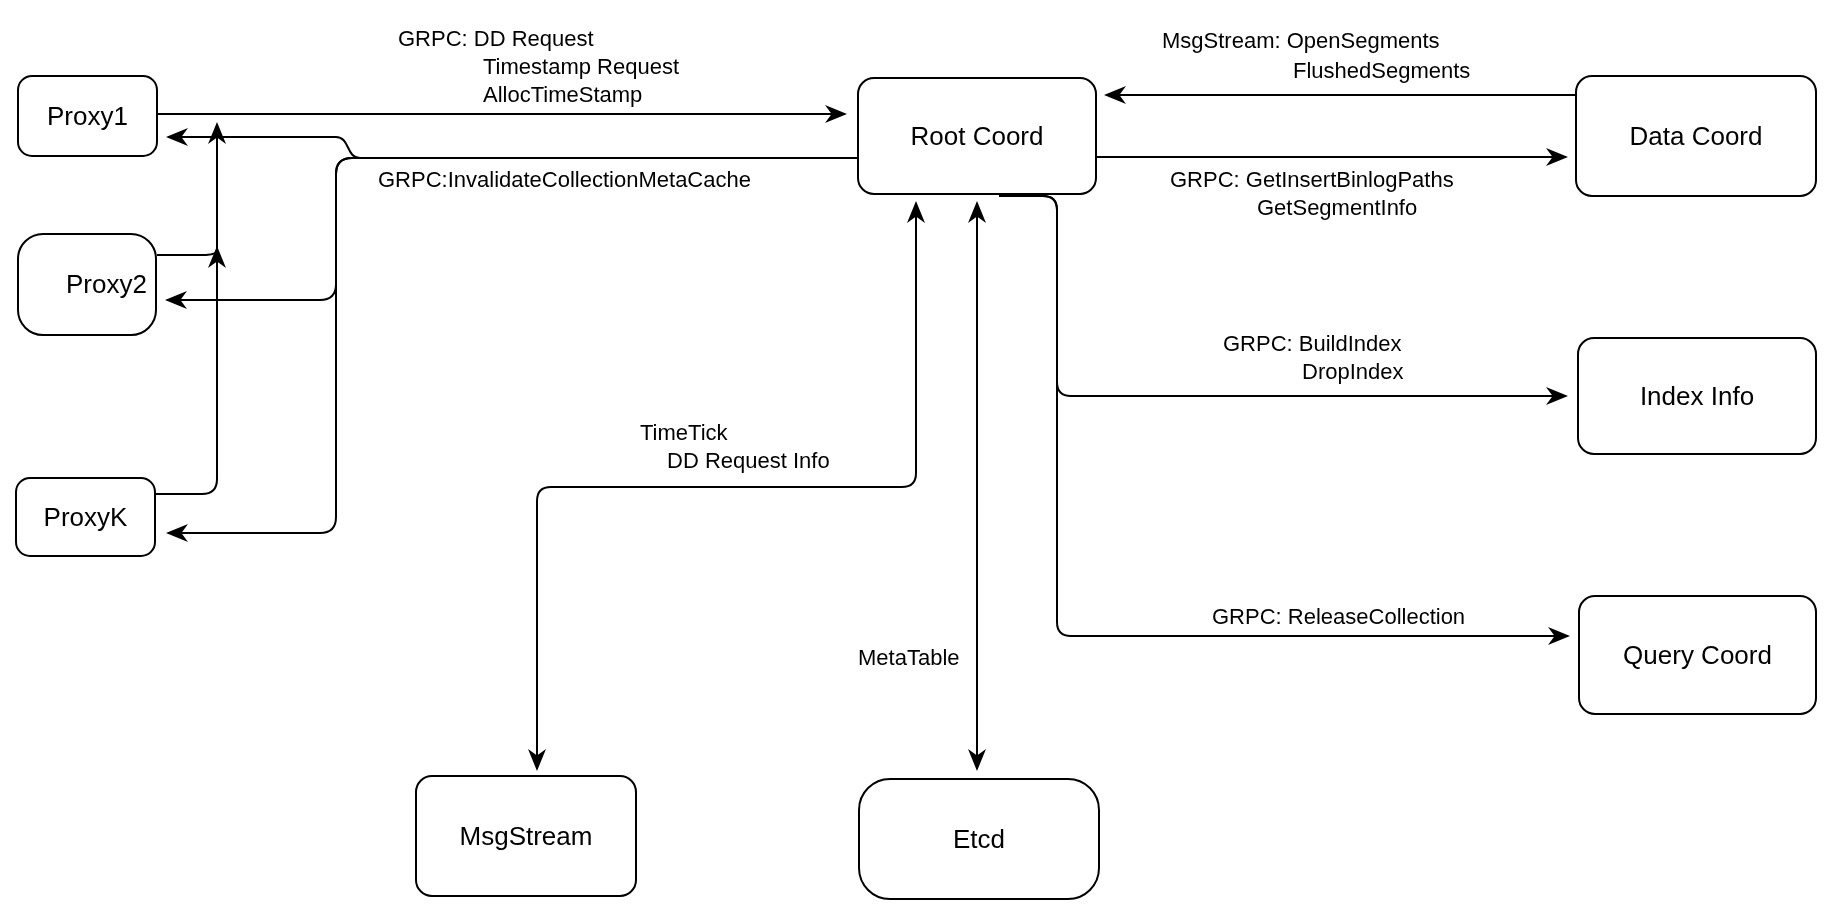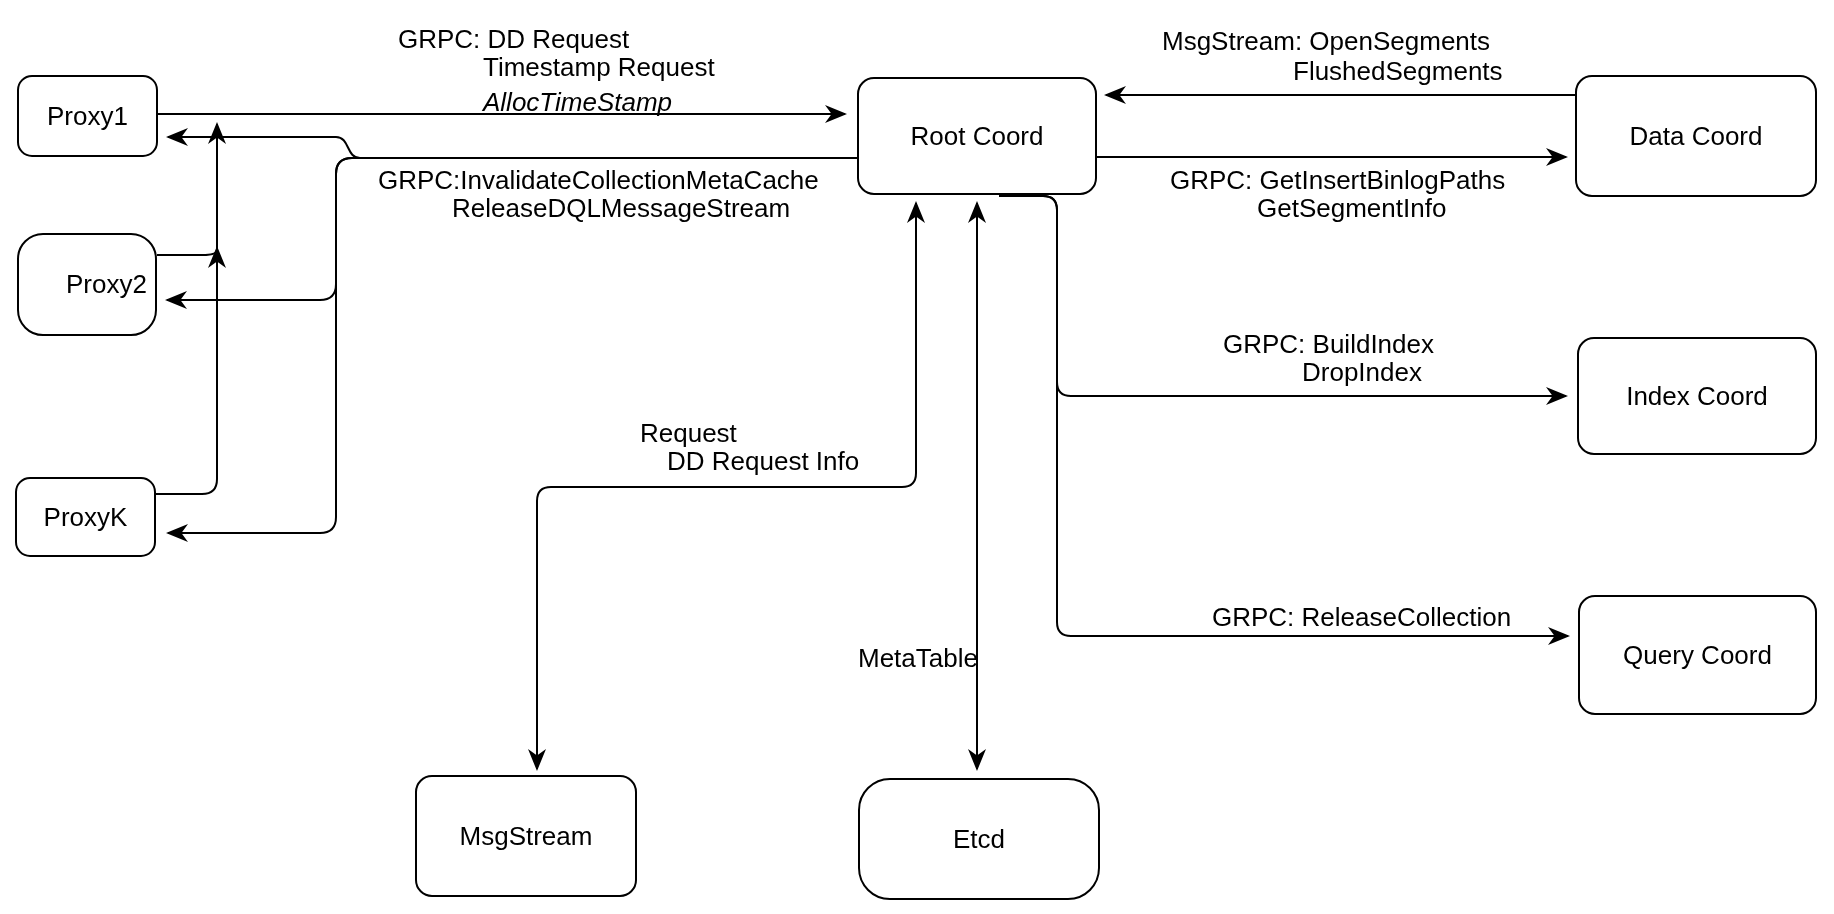"GRPC: DD Request" .edge-label { font-size: 26px -> 22px }
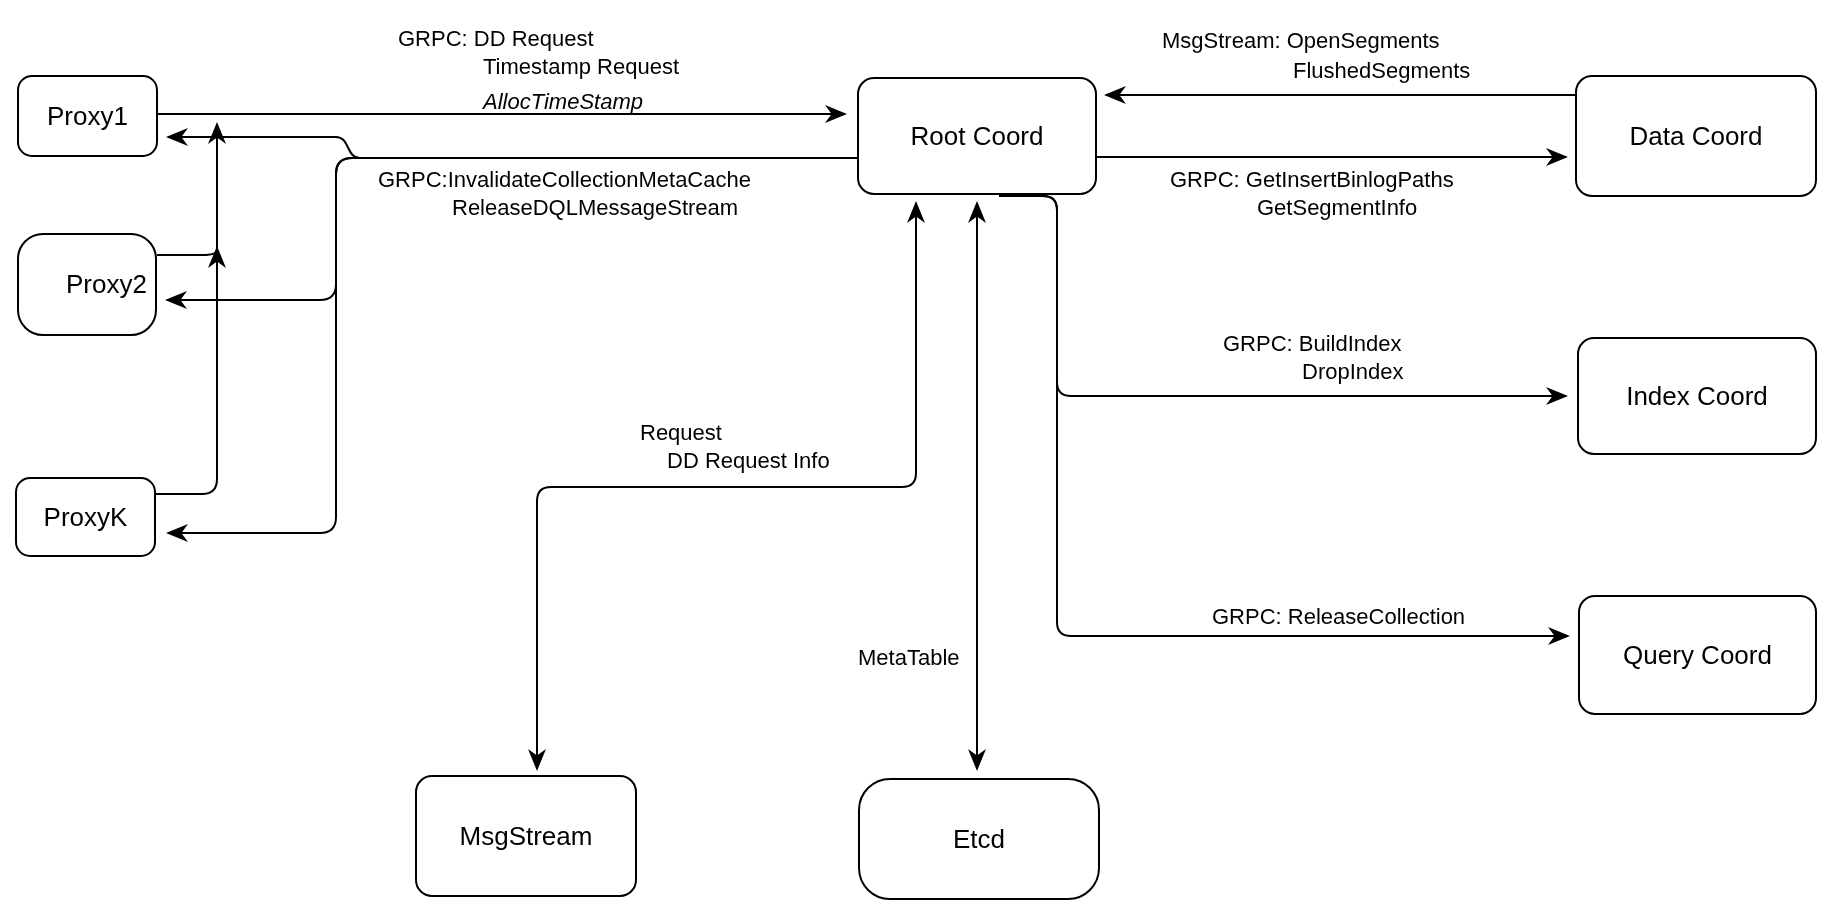"AllocTimeStamp" div.edge-label { font-style: italic -> none; top: 88px -> 81px }
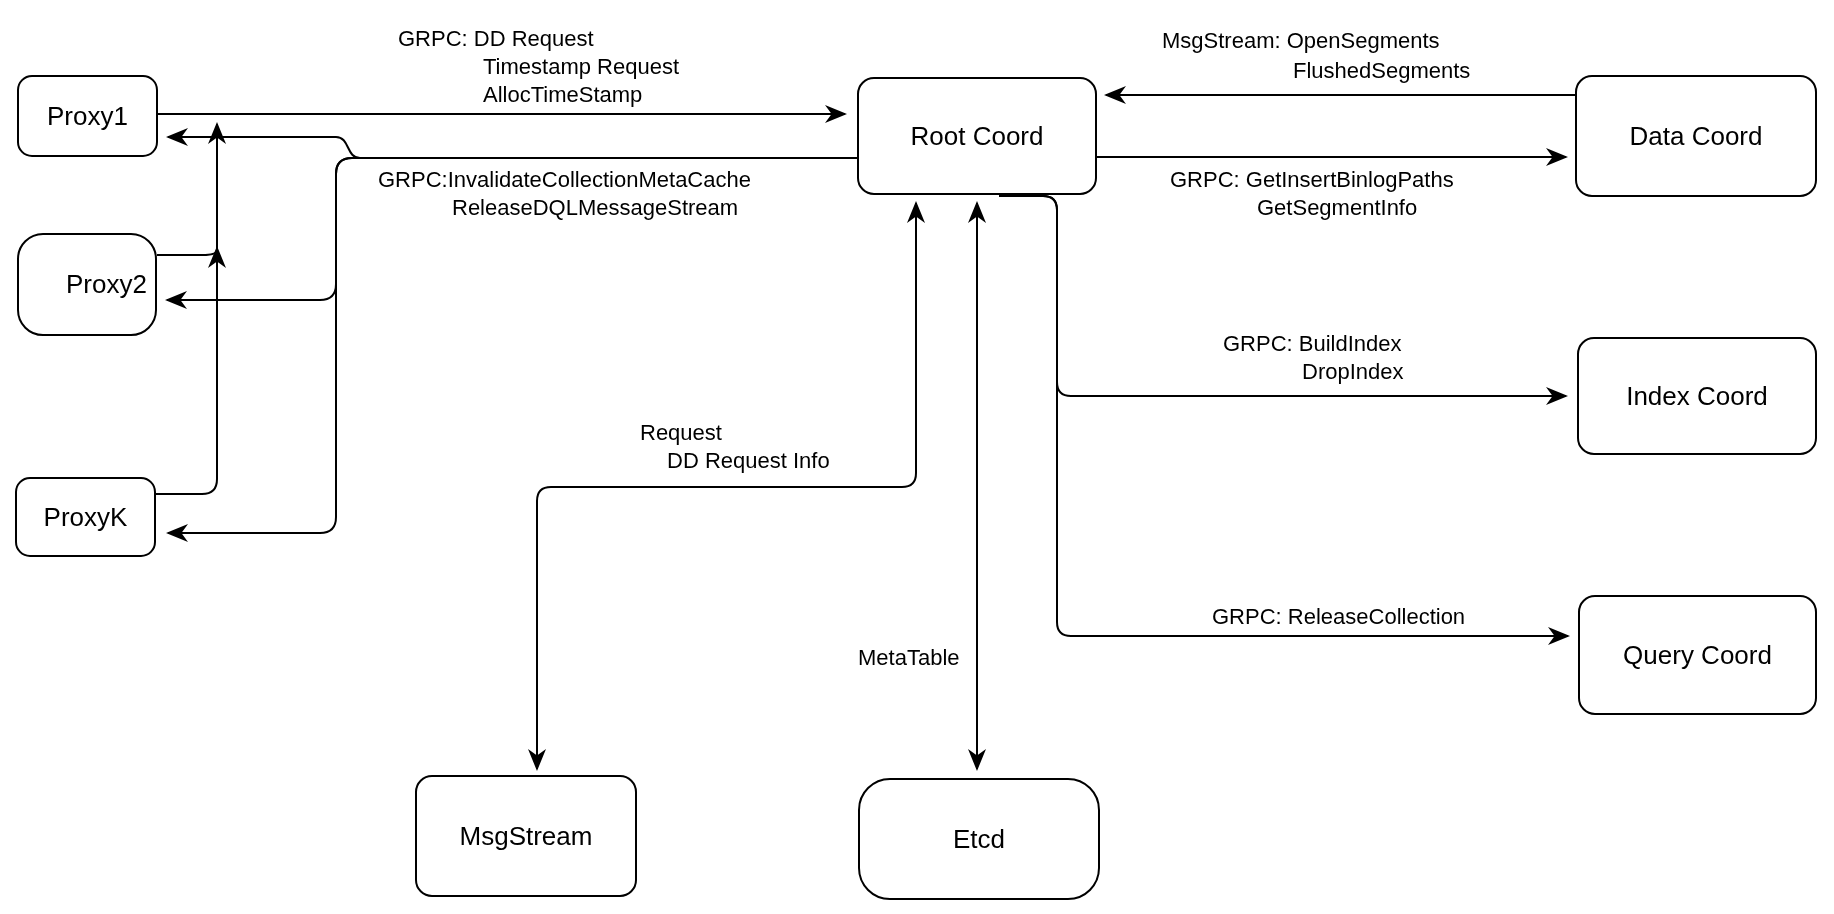"ReleaseDQLMessageStream" div.edge-label { html: <div>ReleaseDQLMessageStream</div> -> none }
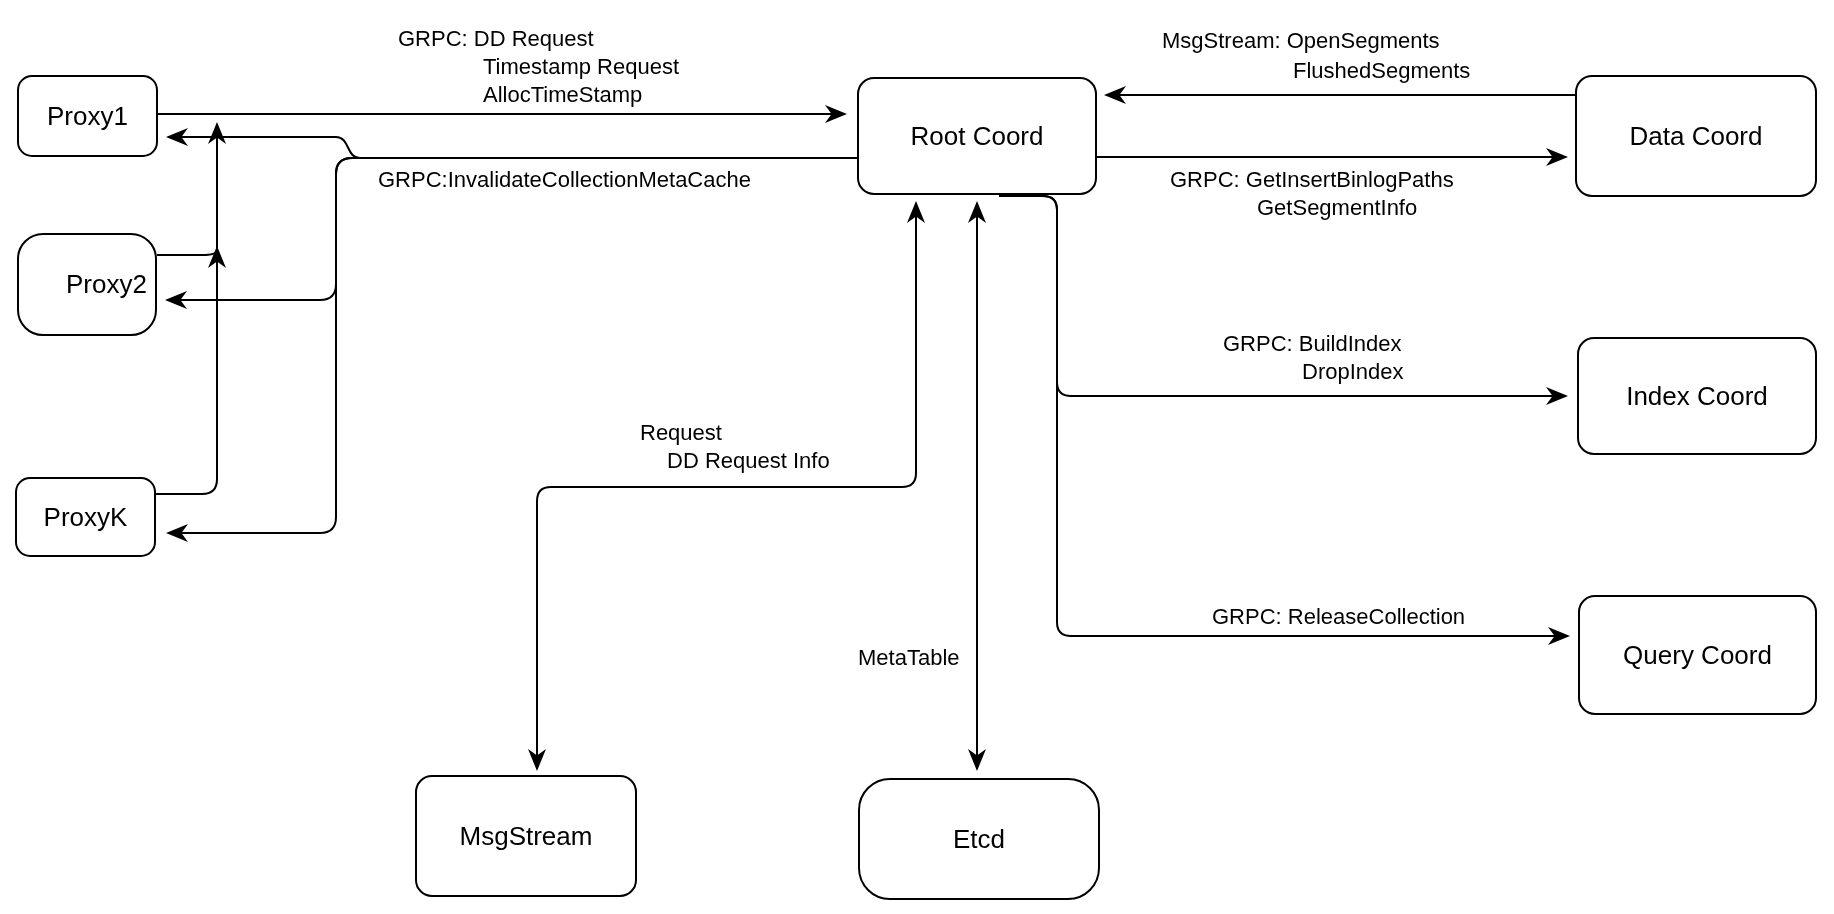"Index Coord" span { text: Coord -> Info }
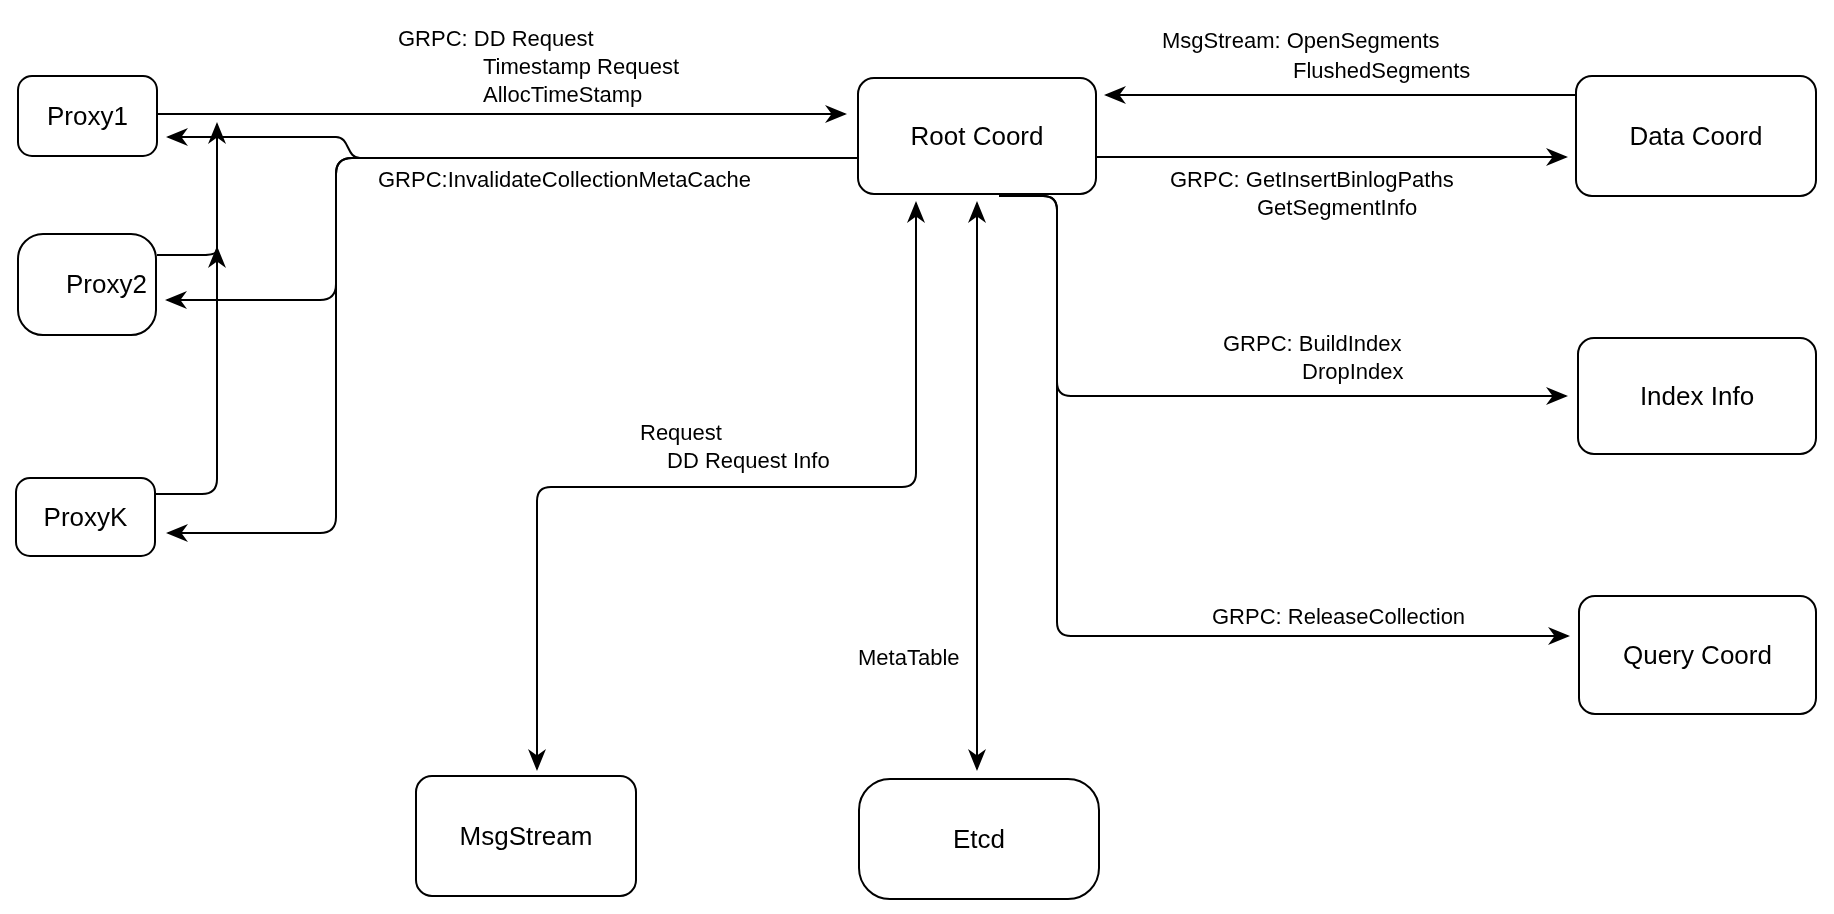"Request" div.edge-label { text: Request -> TimeTick }
